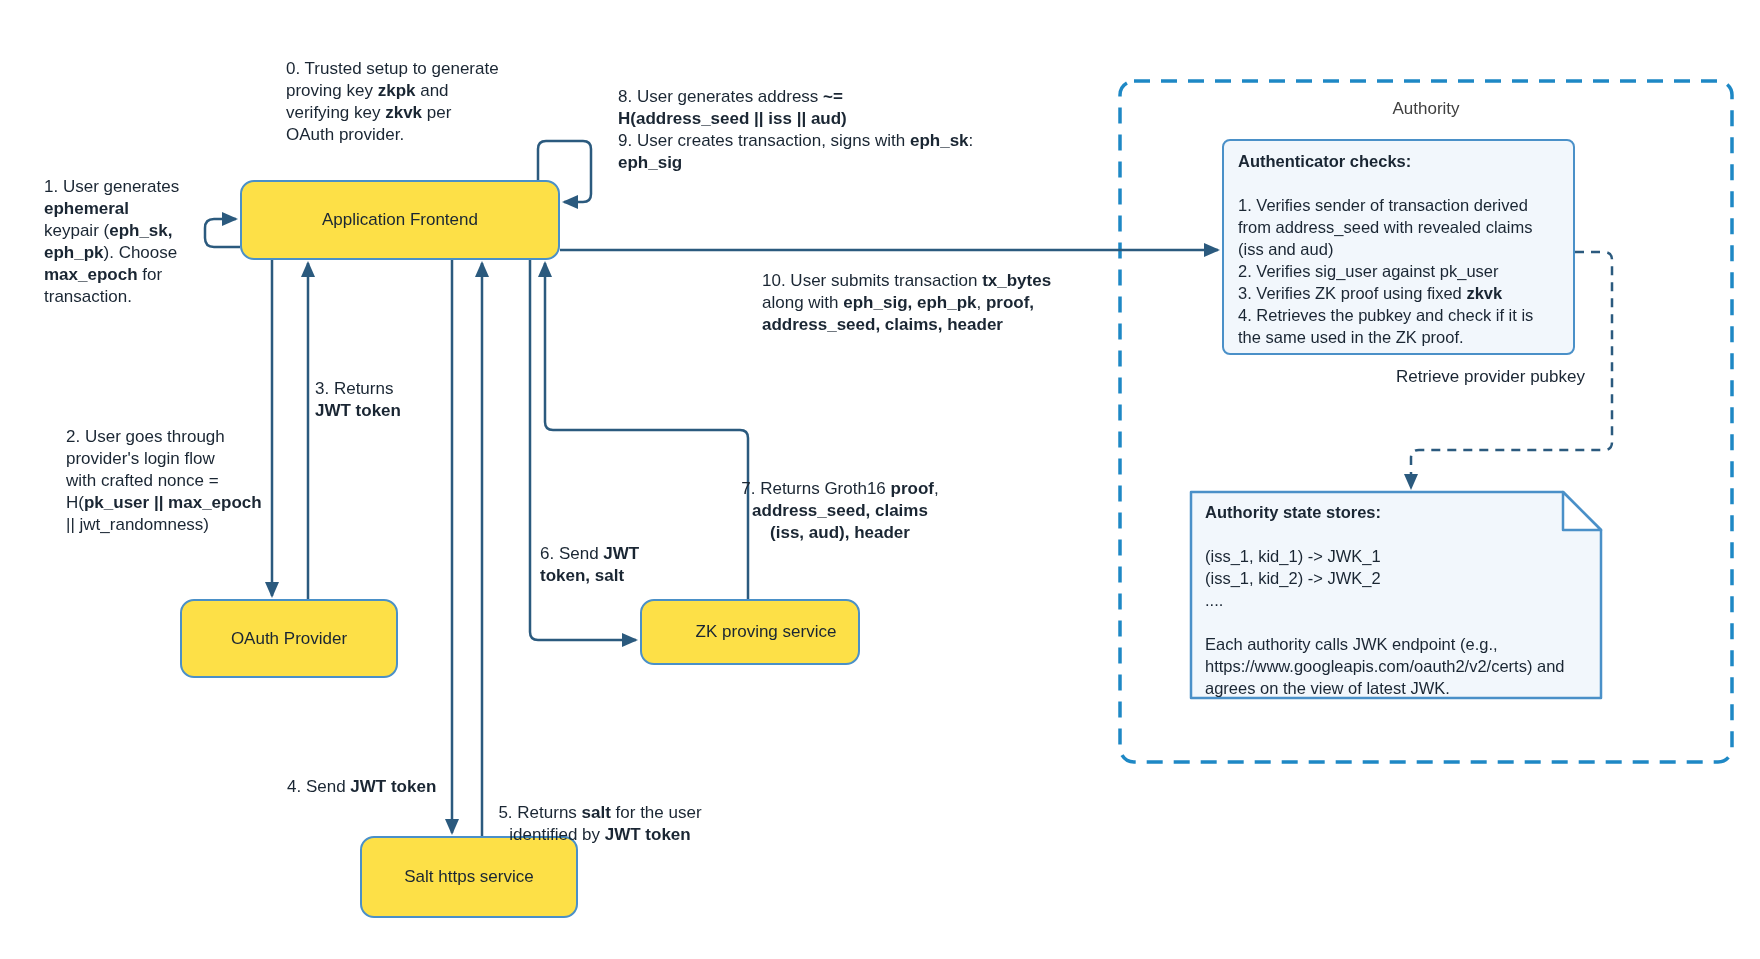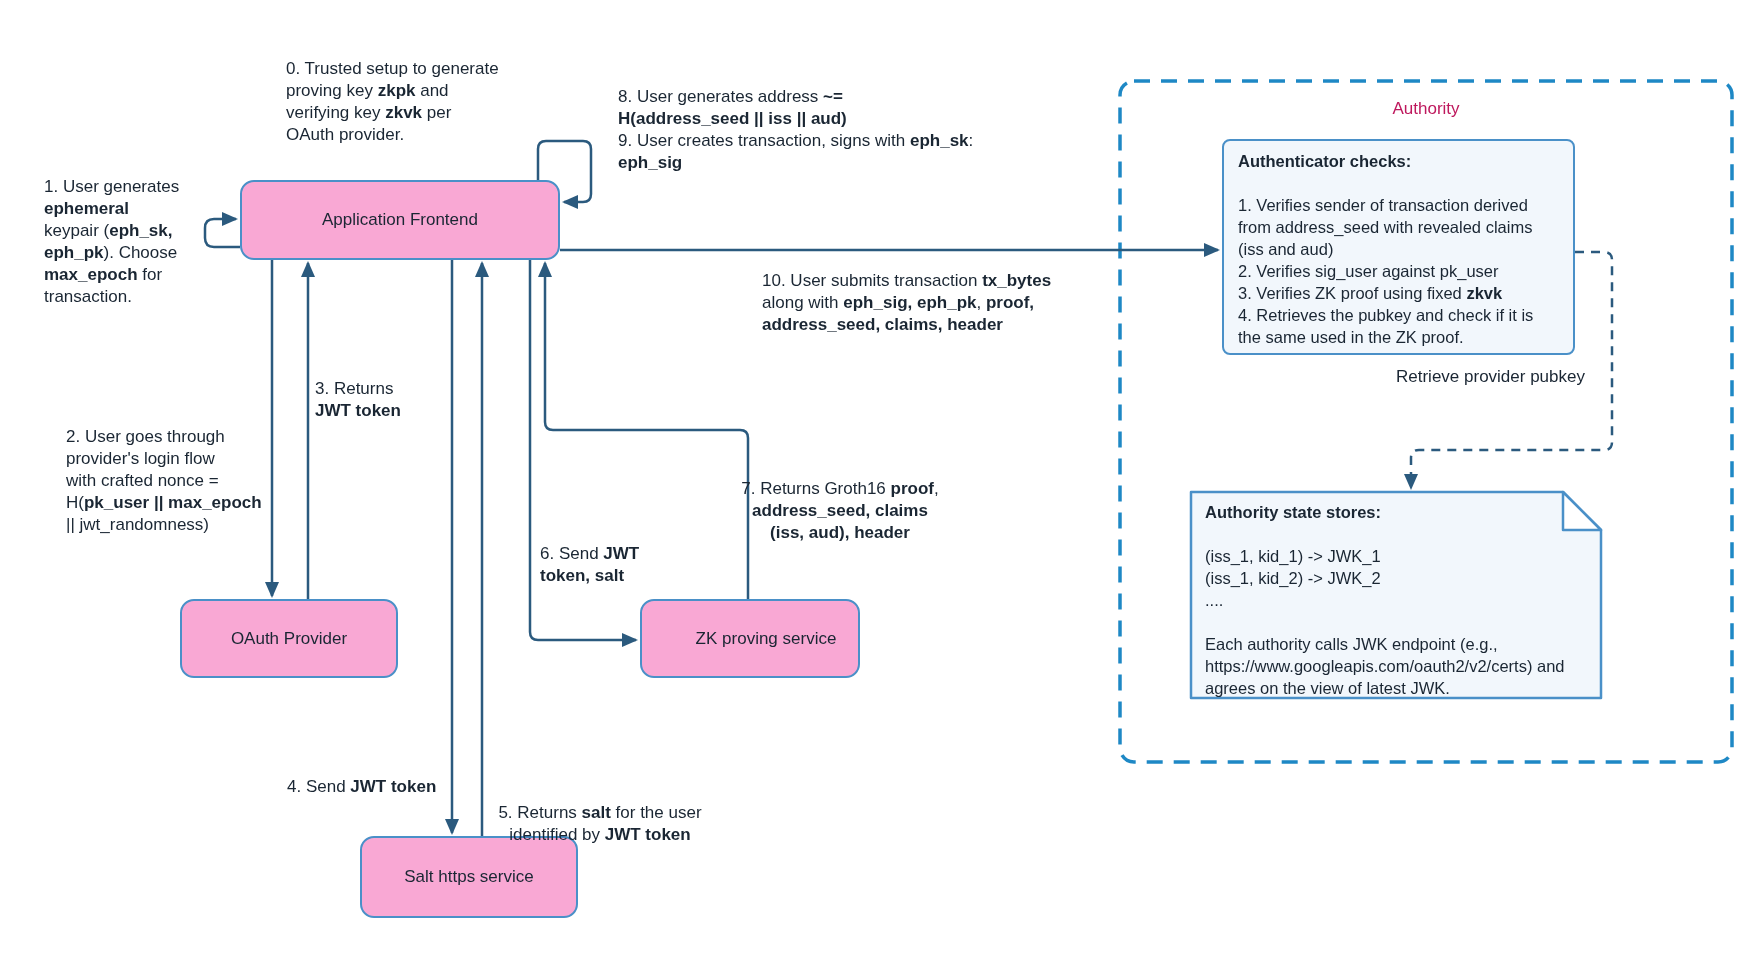"Authority" #auth-label { color: #be185d -> #404040 }
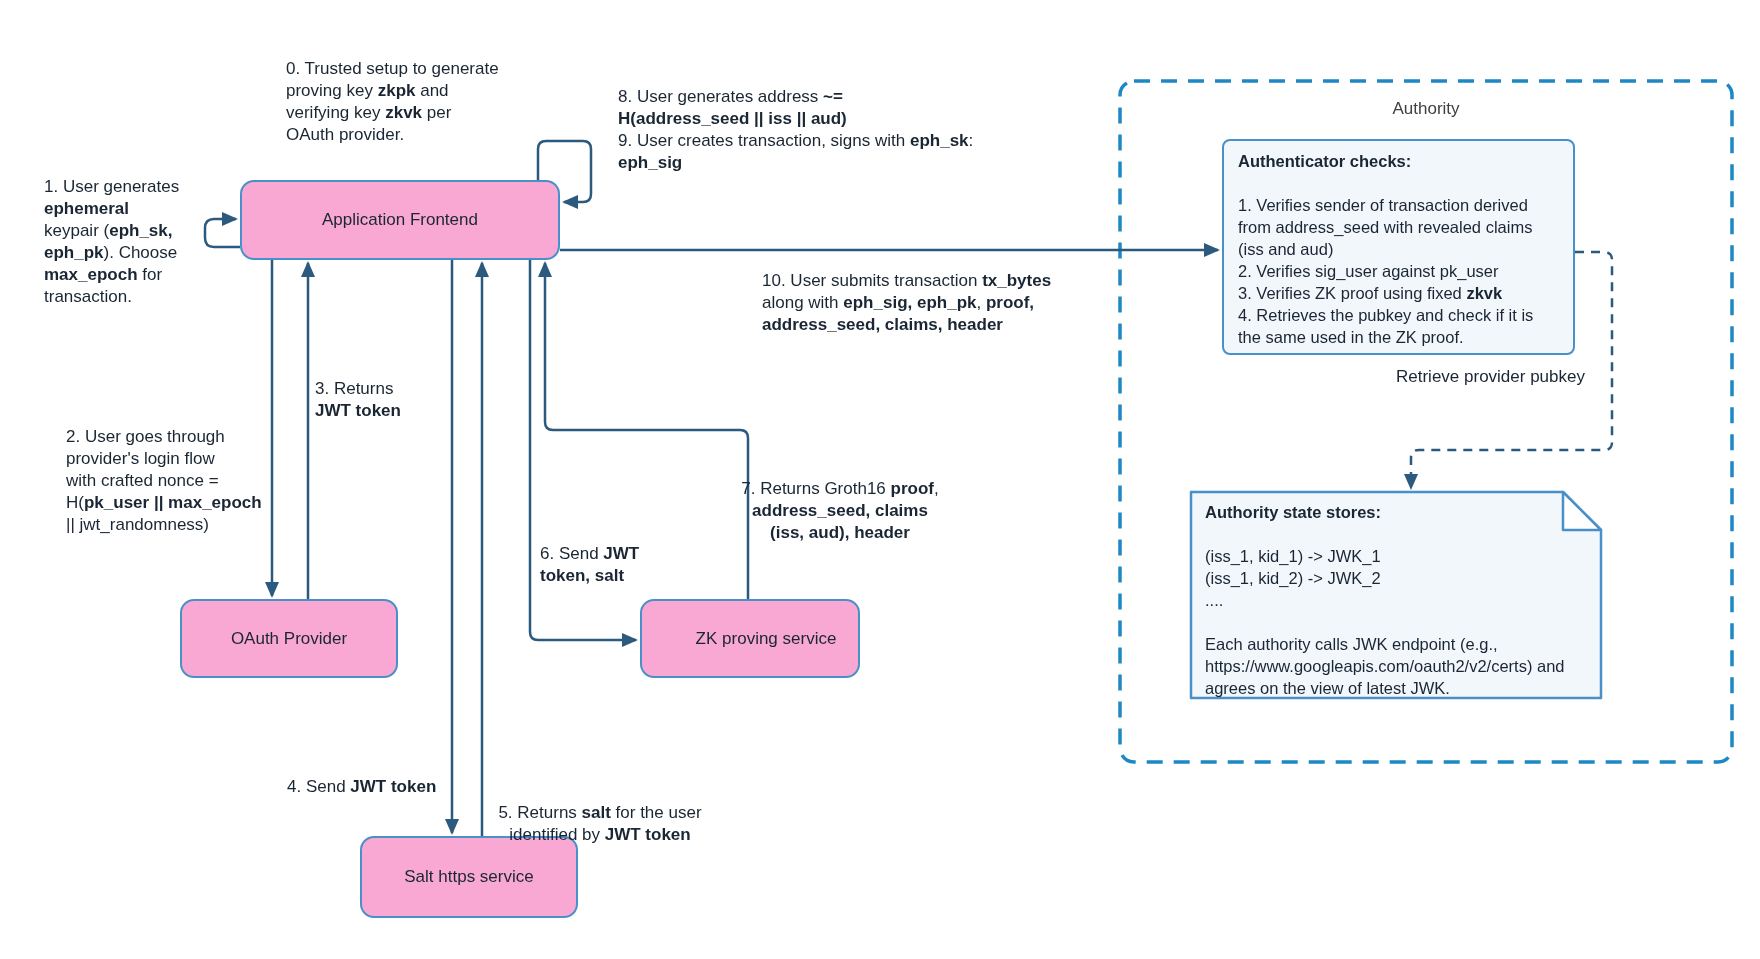"Application Frontend" .box { background: #f9a8d4 -> #fde047 }
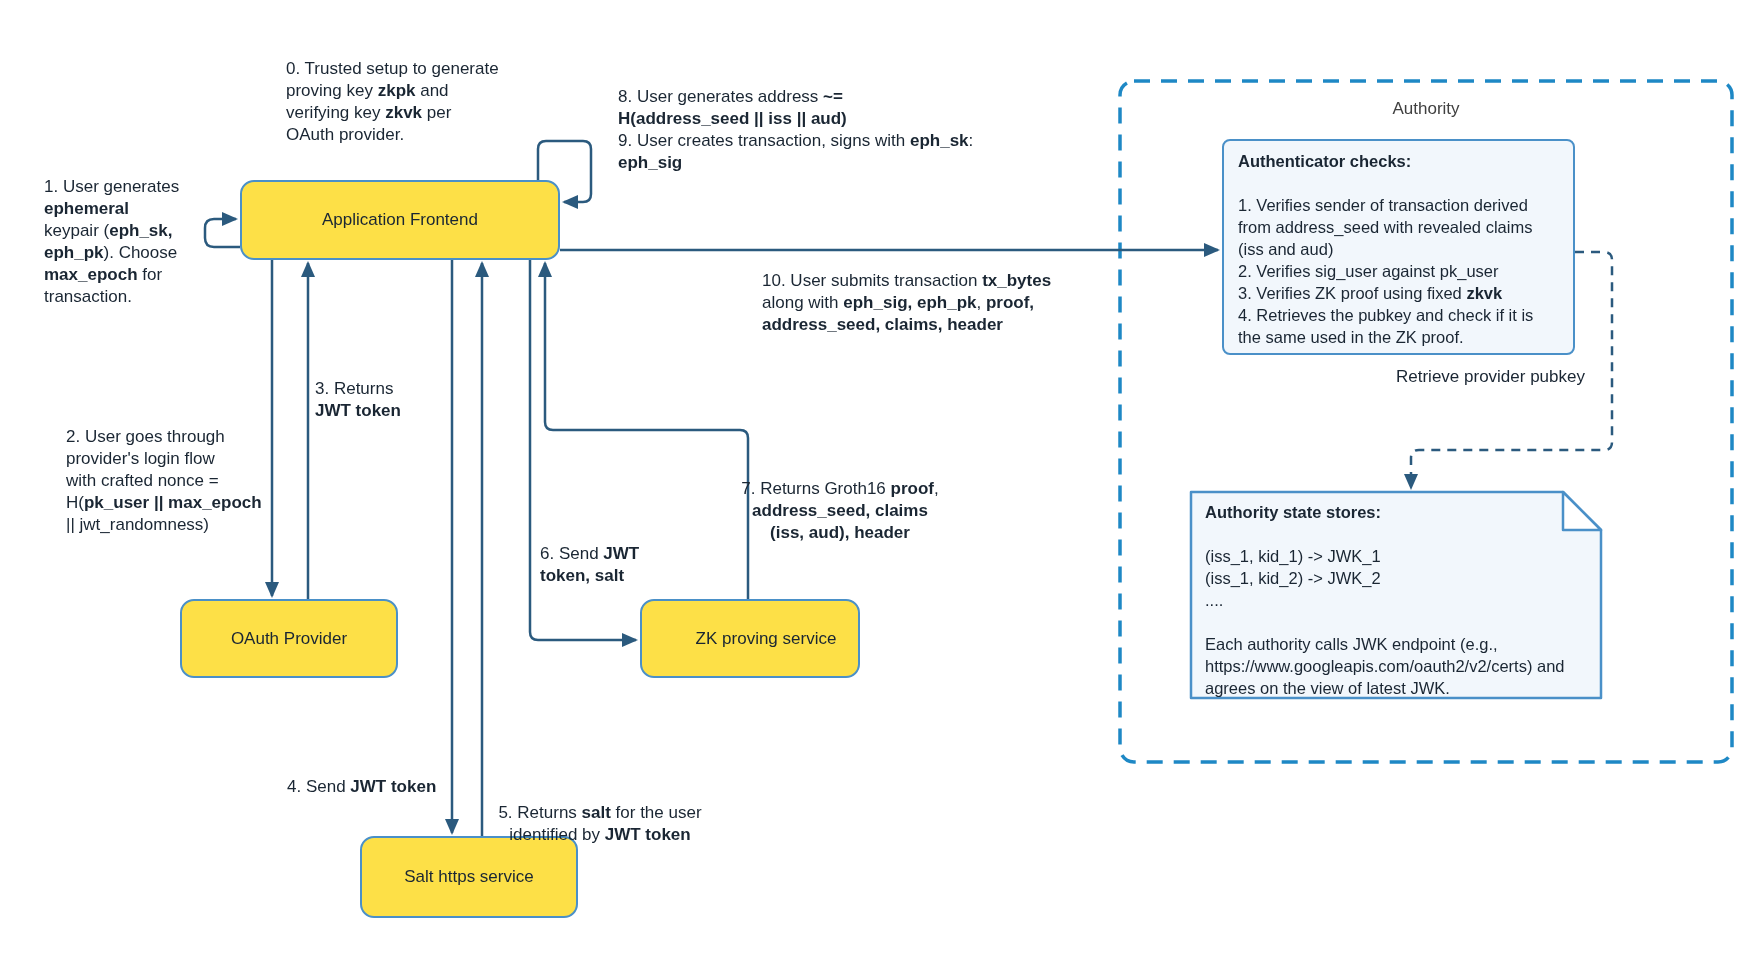"ZK proving service" div.box { height: 79px -> 66px }
